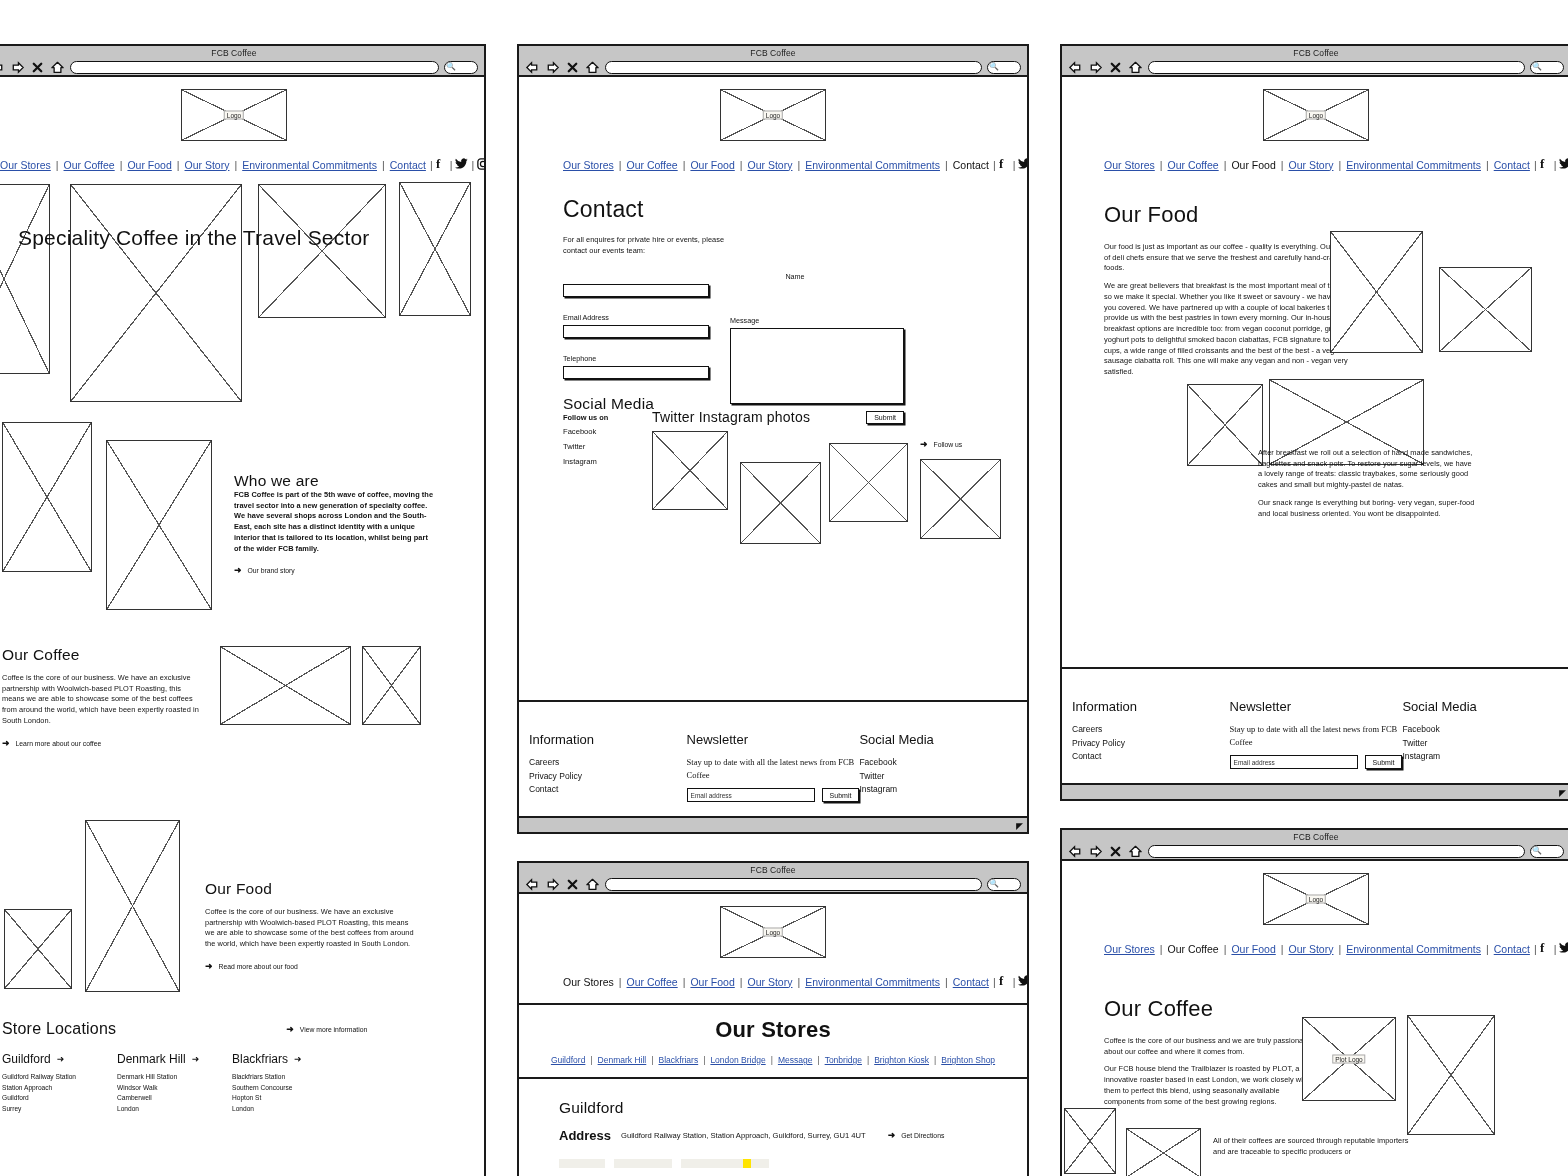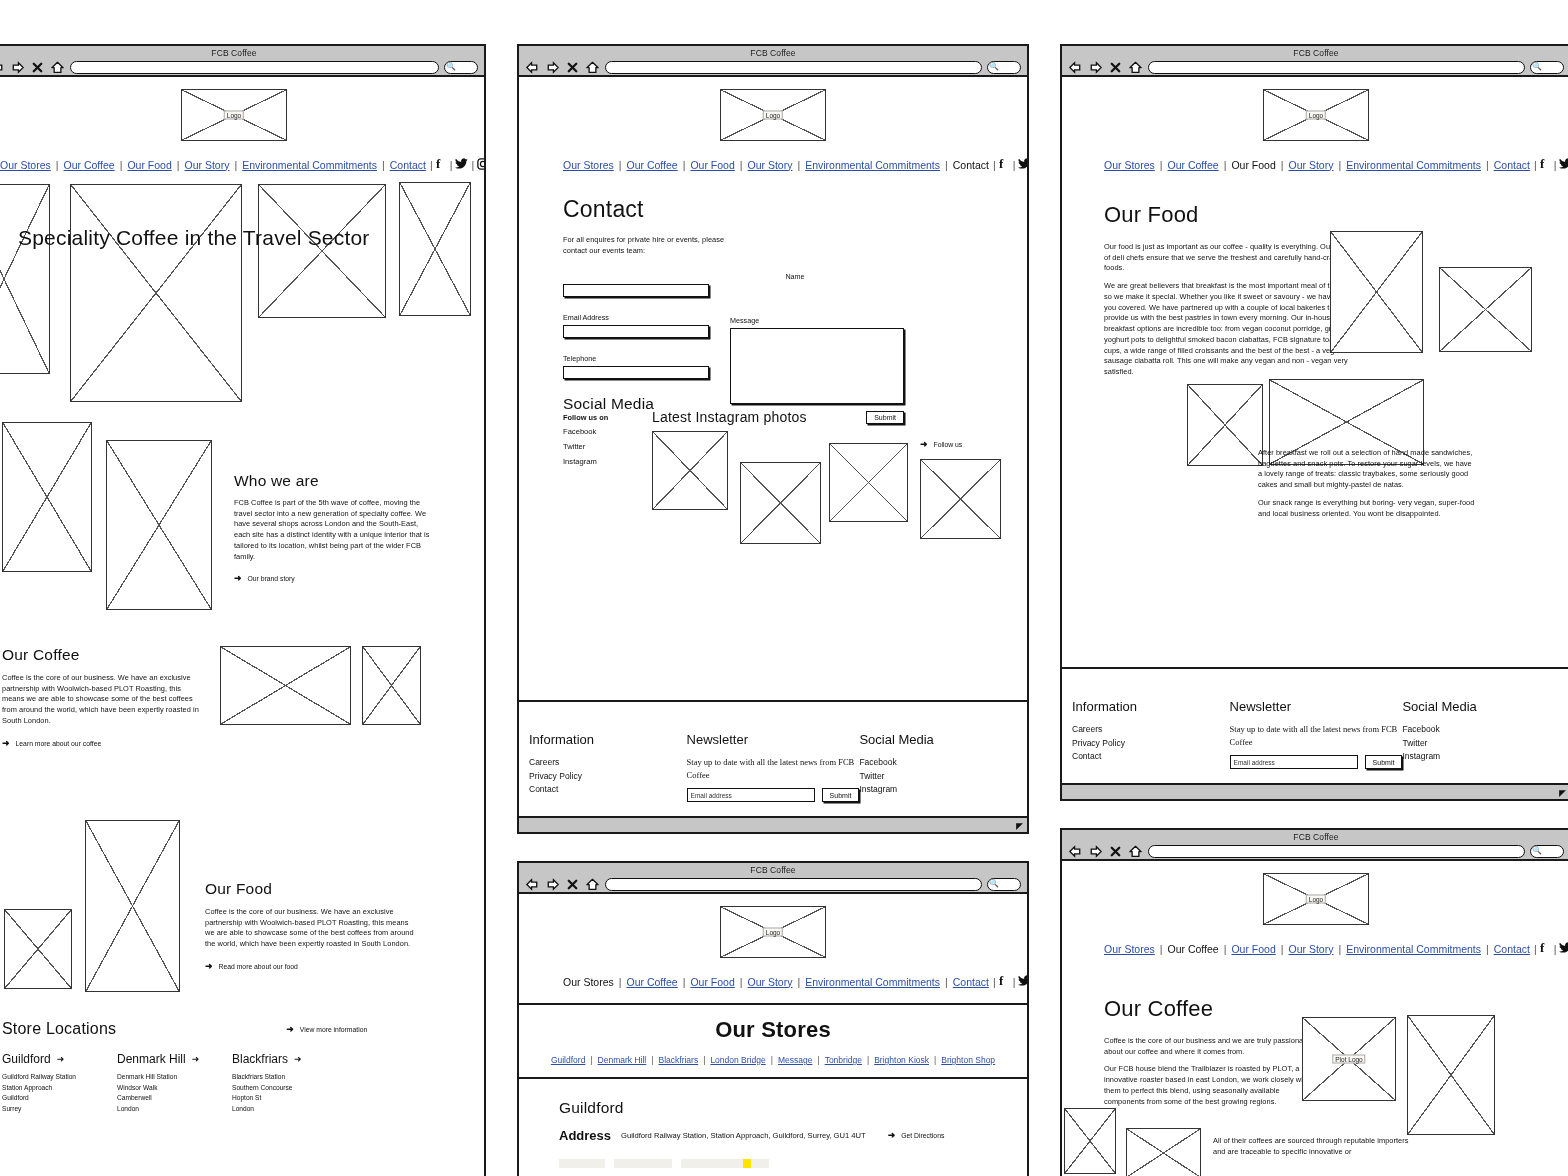"Latest Instagram photos" h2.sec { text: Latest -> Twitter }
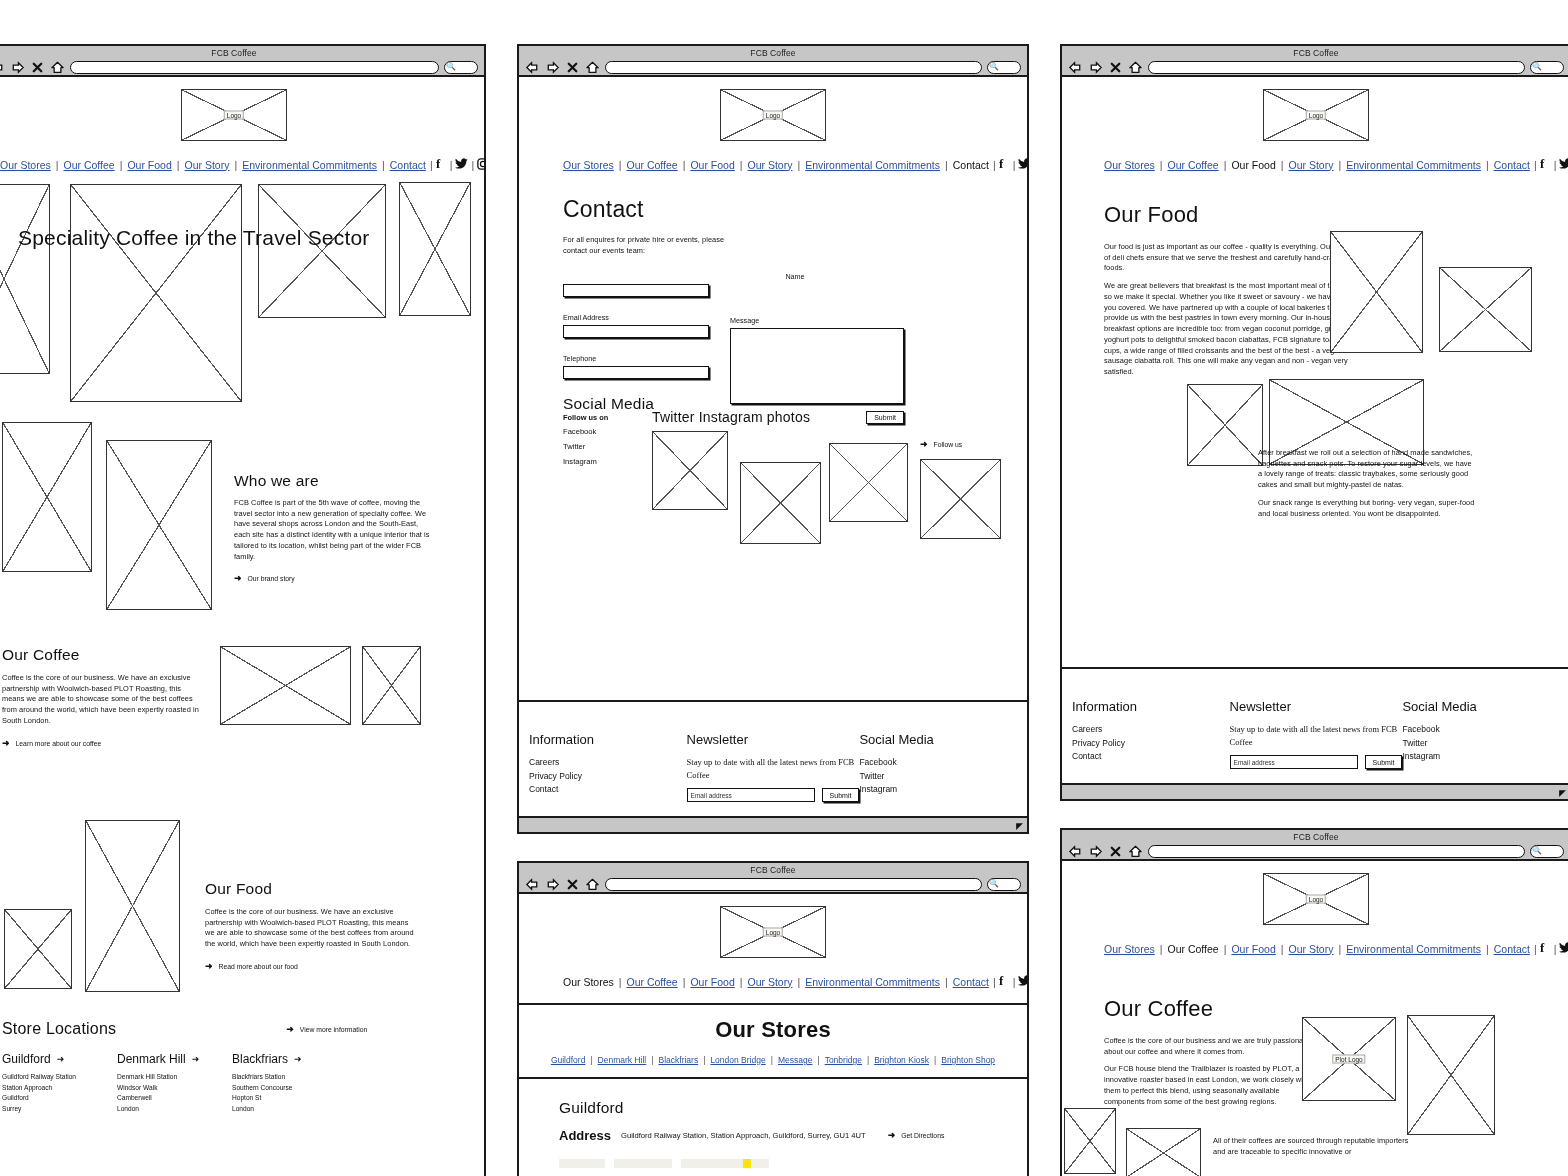"FCB Coffee is part of" p.body { font-weight: none -> bold; margin-top: 8px -> none }
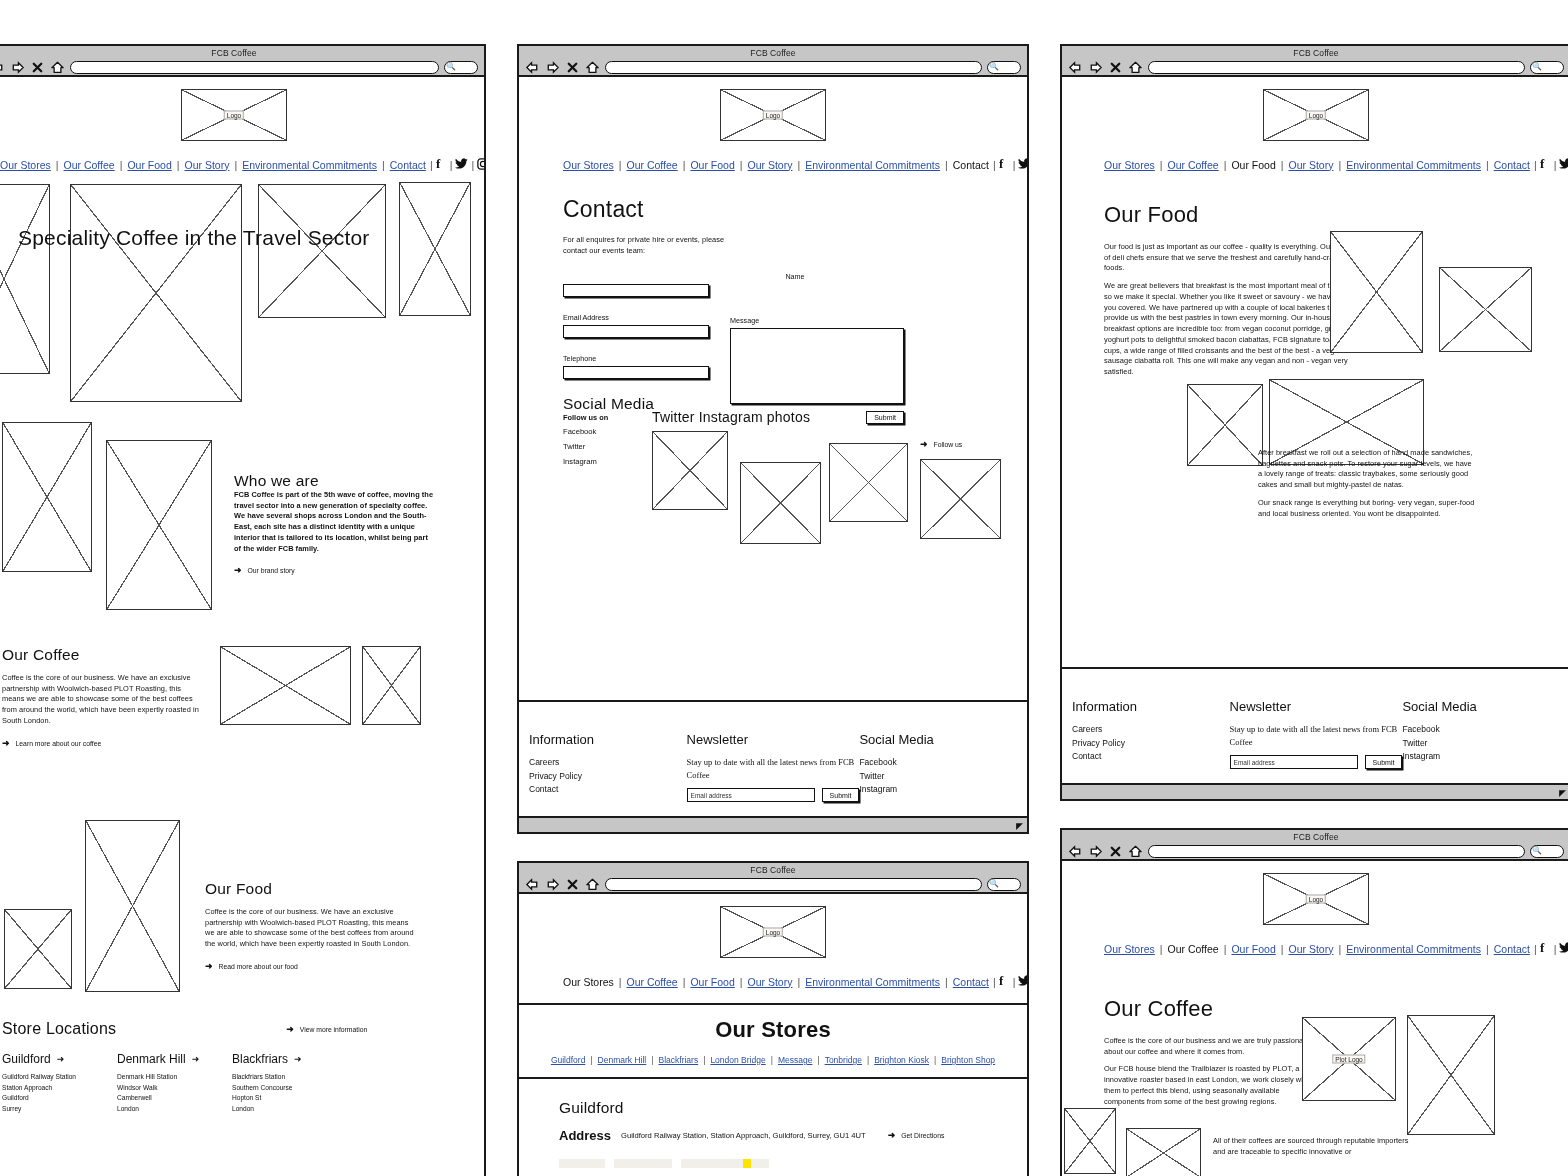"All of their coffees are" p.body { text: innovative -> producers }
